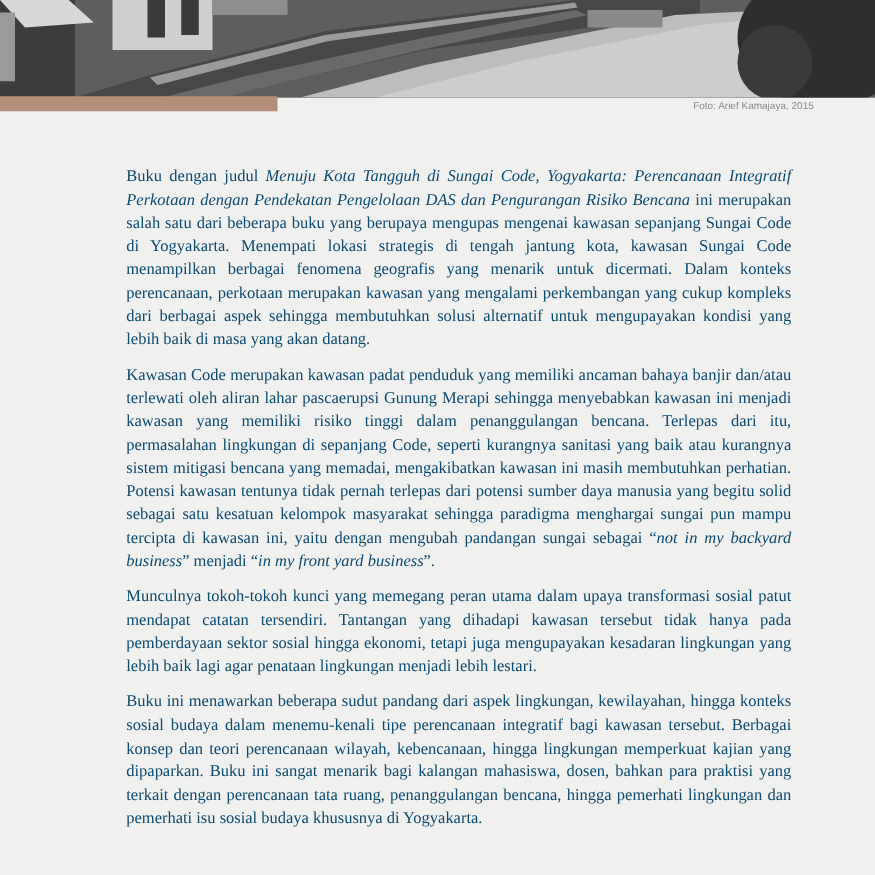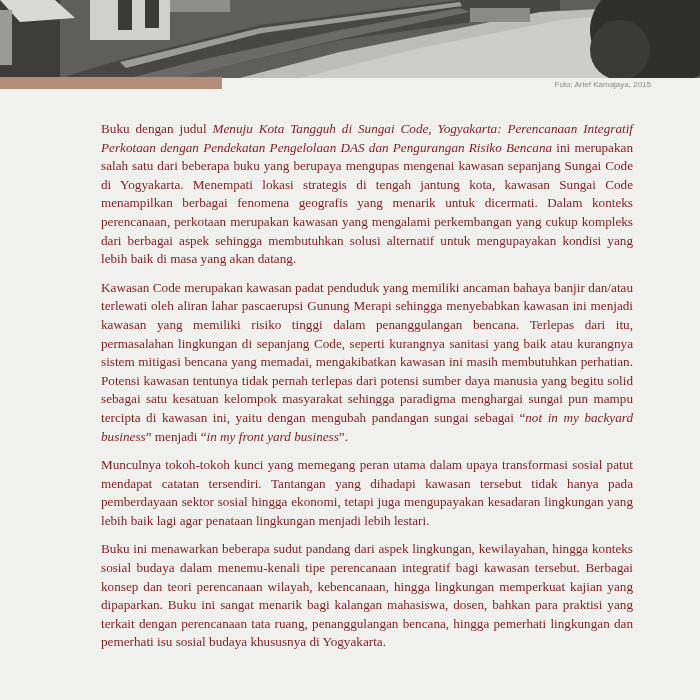"Buku dengan judul Menuju Kota" .content { color: #7f1d1d -> #0c4a6e; top: 120px -> 132px }
